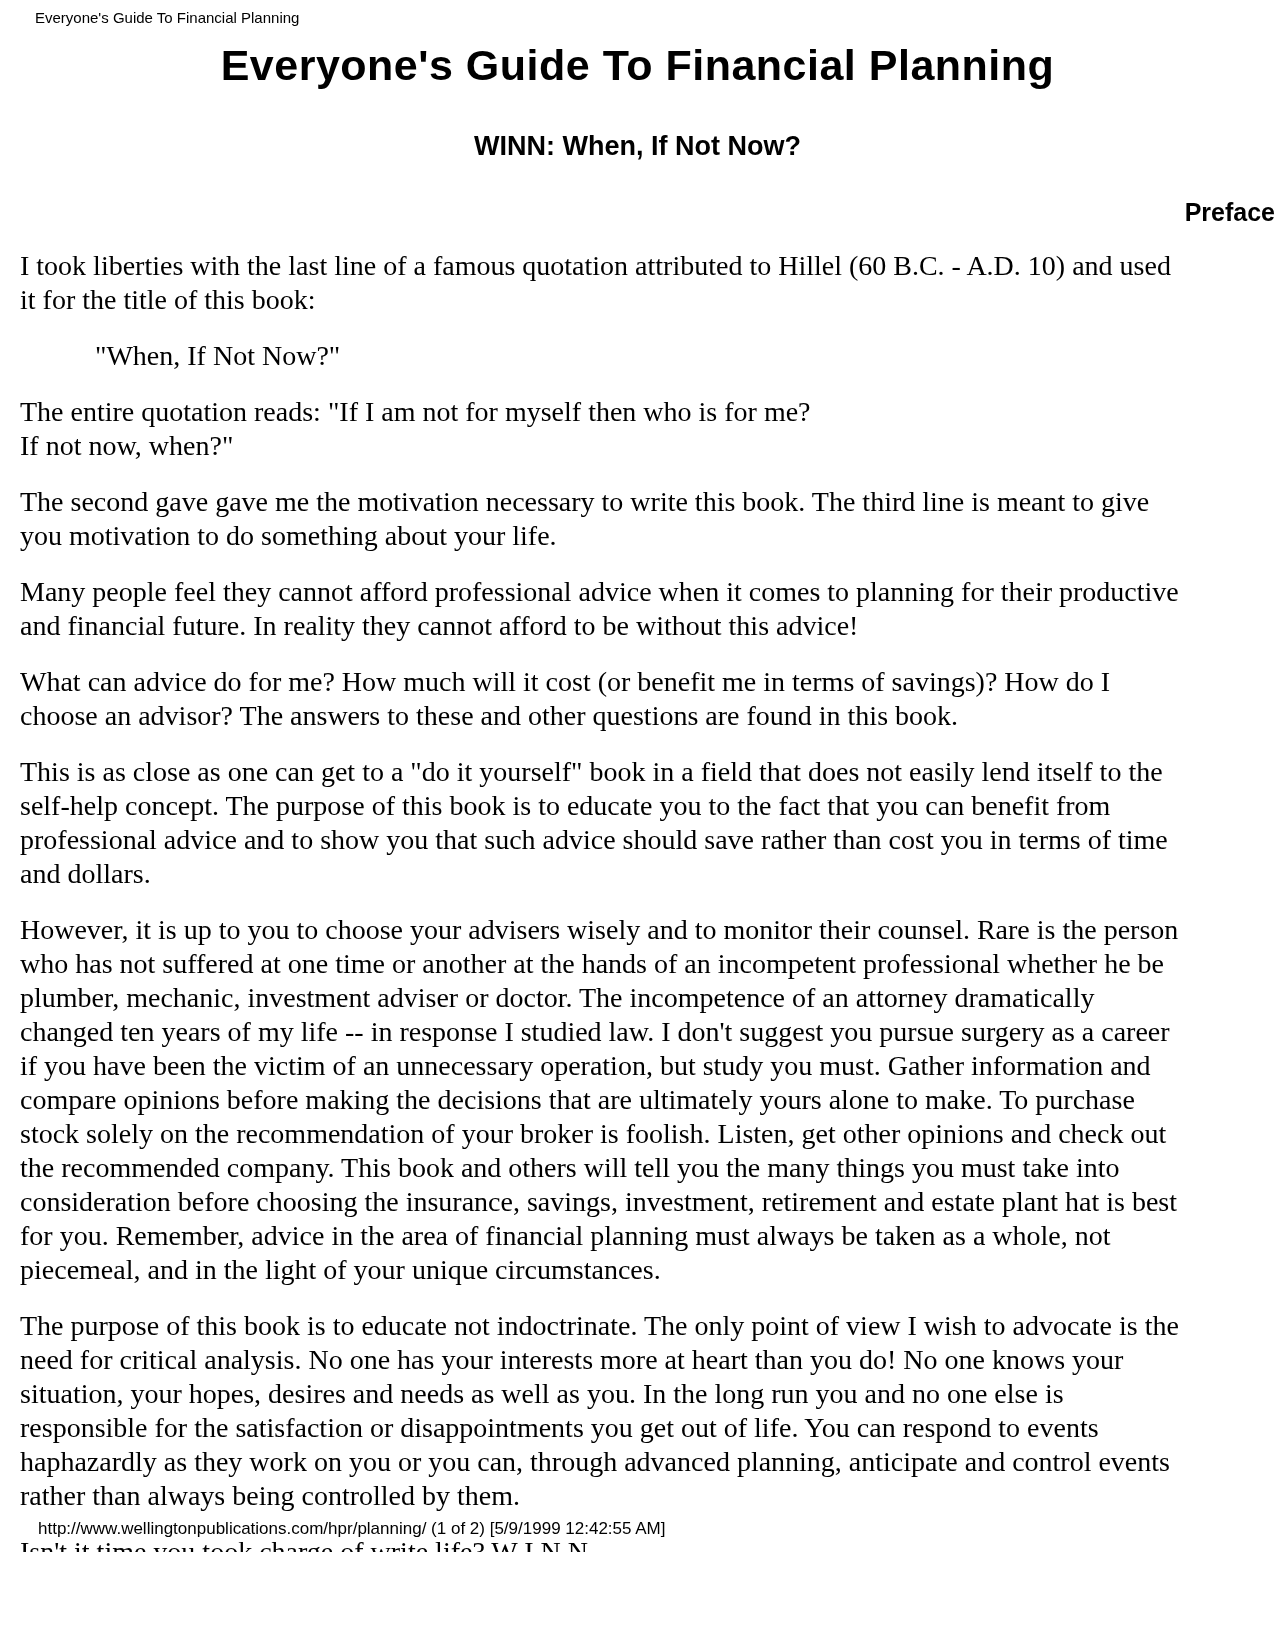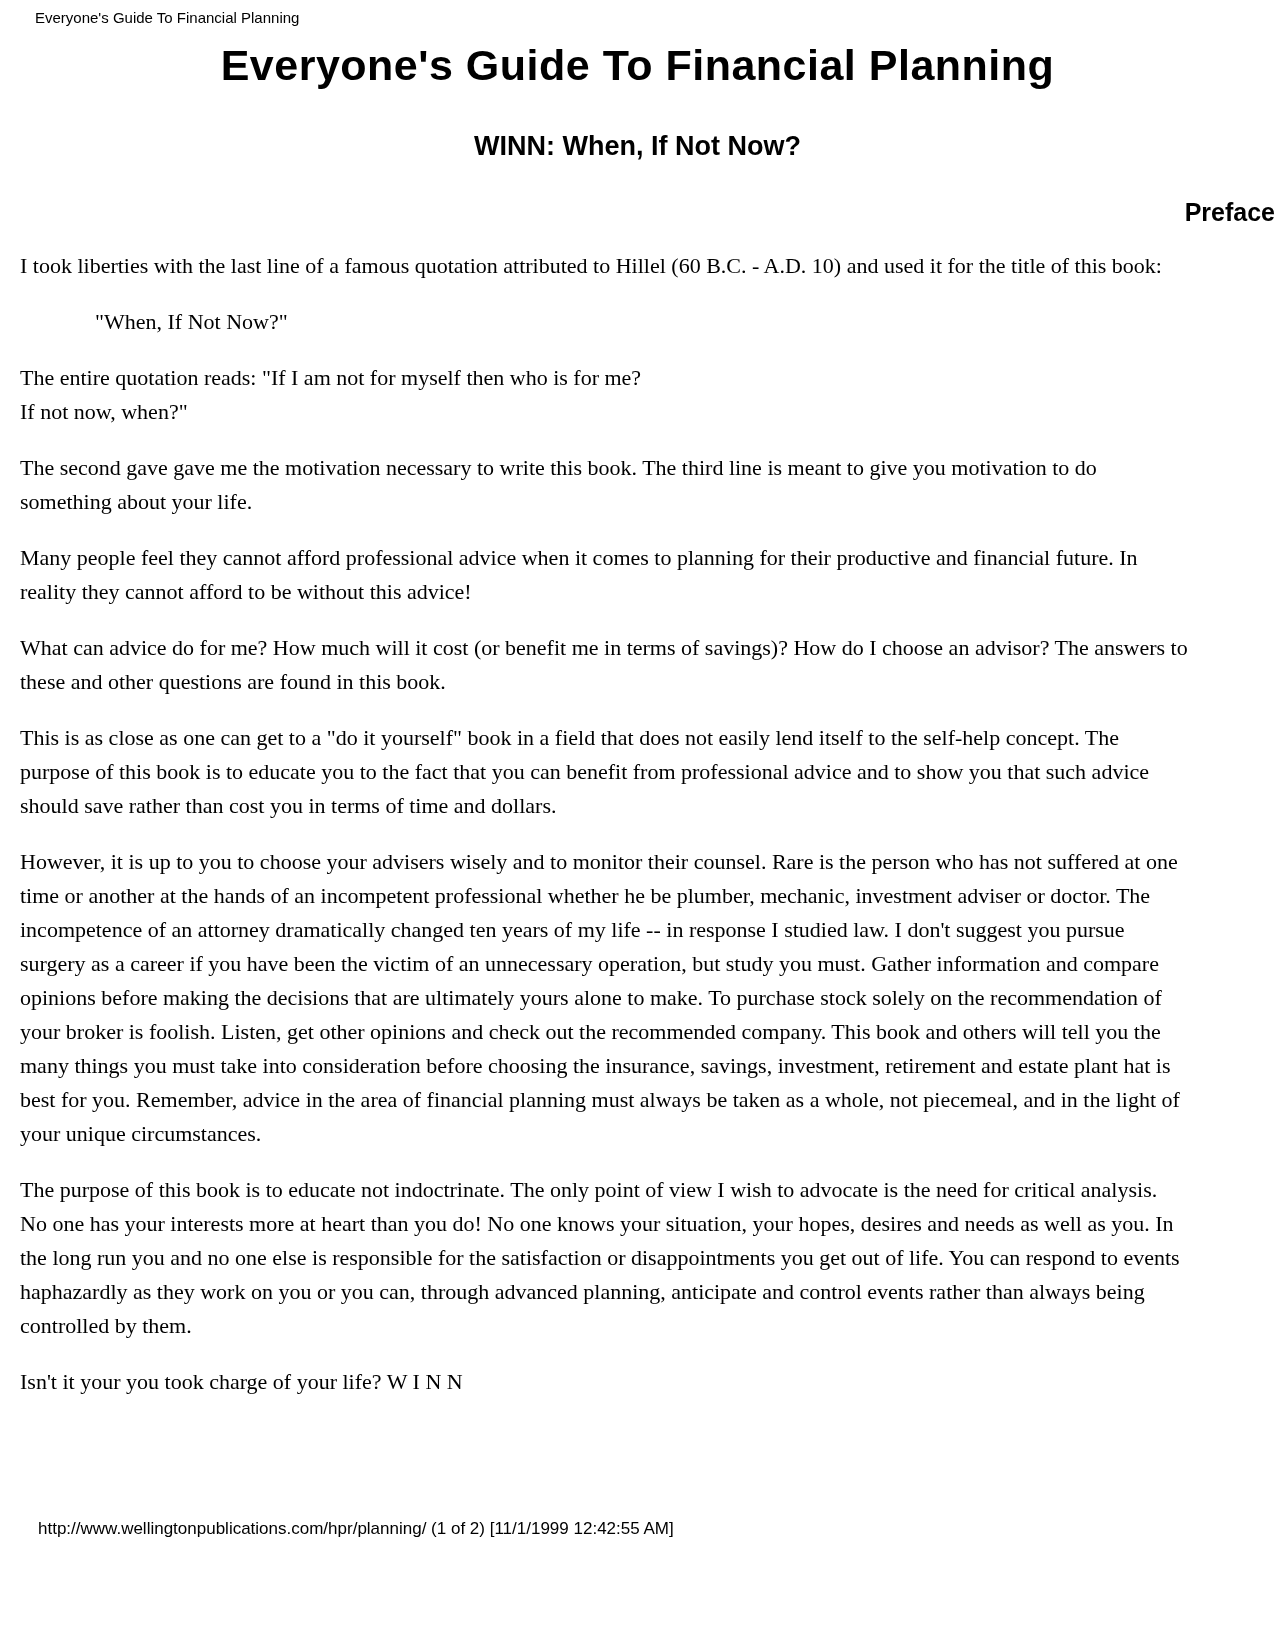"I took liberties with the" .body-text { font-size: 22px -> 28px }
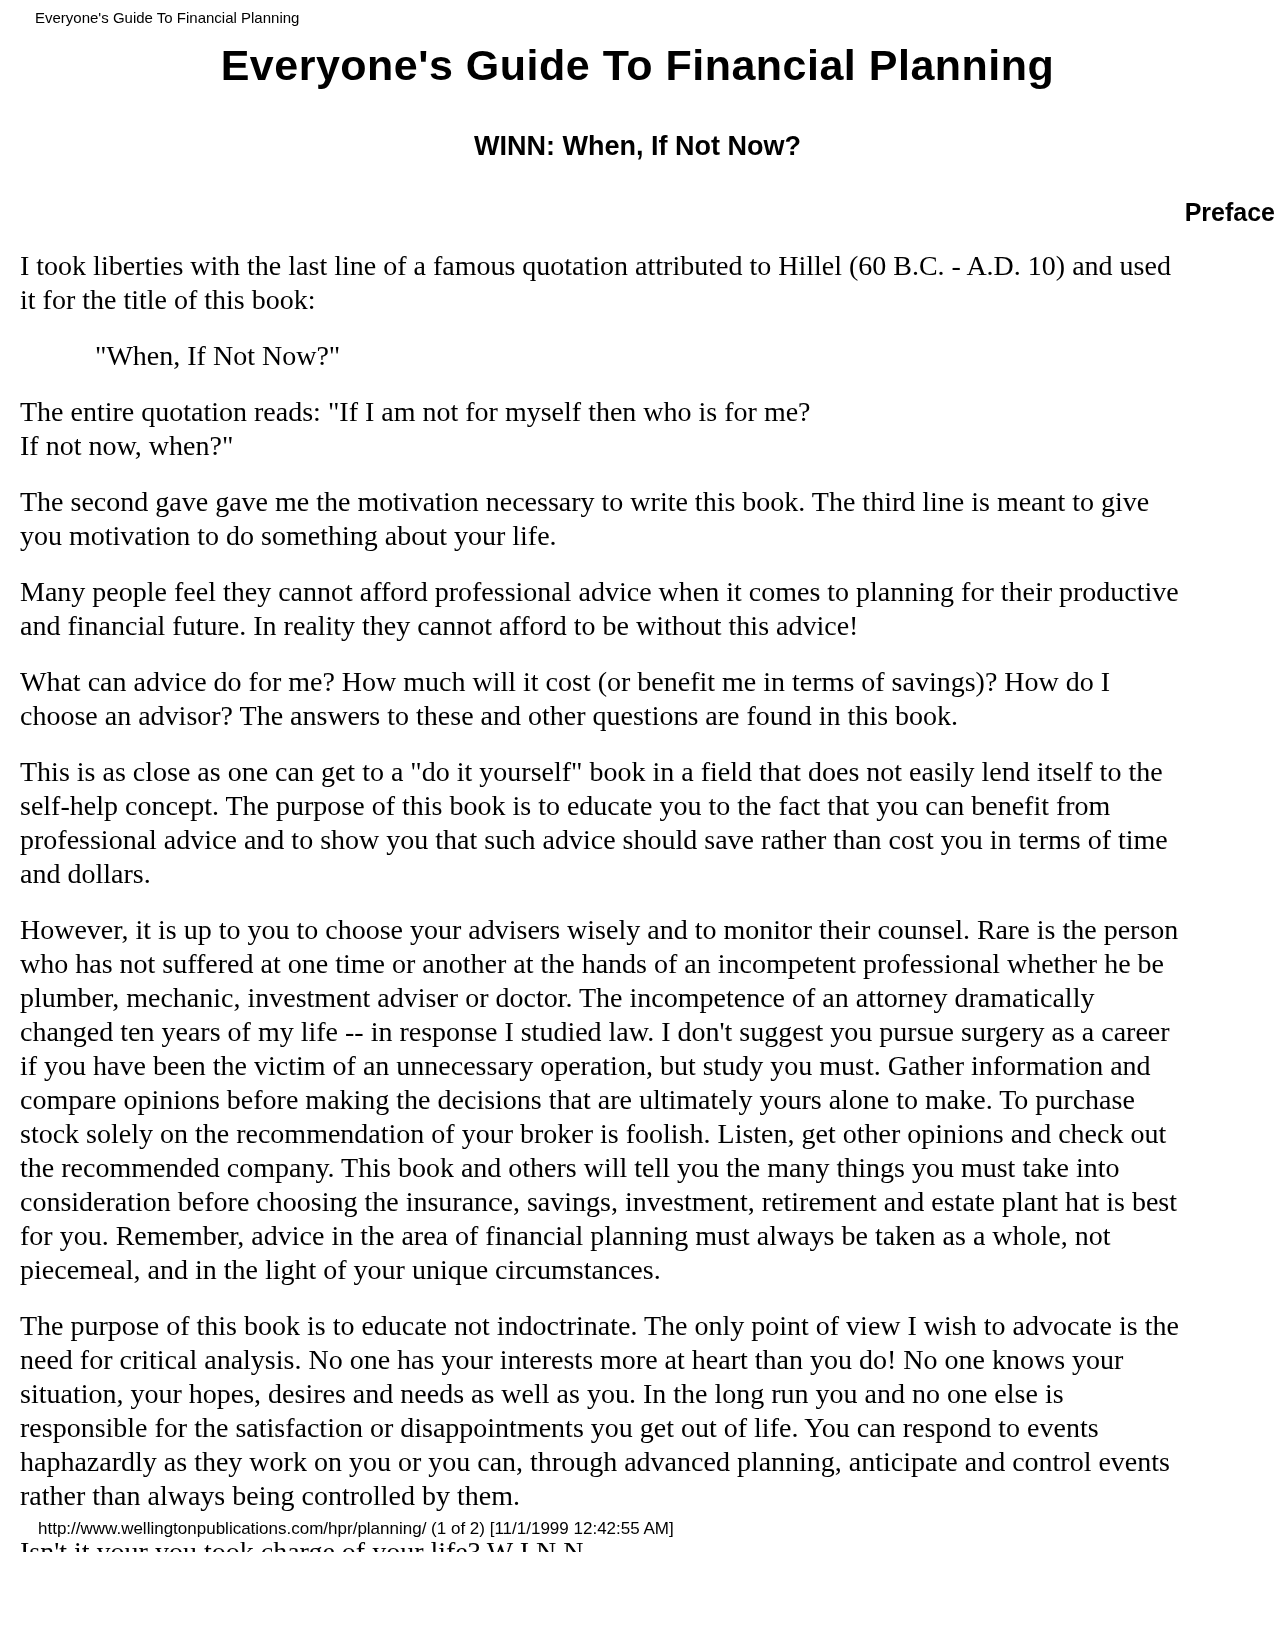"http://www.wellingtonpublications.com/hp" div.footer-url { text: 11/1/1999 -> 5/9/1999 }
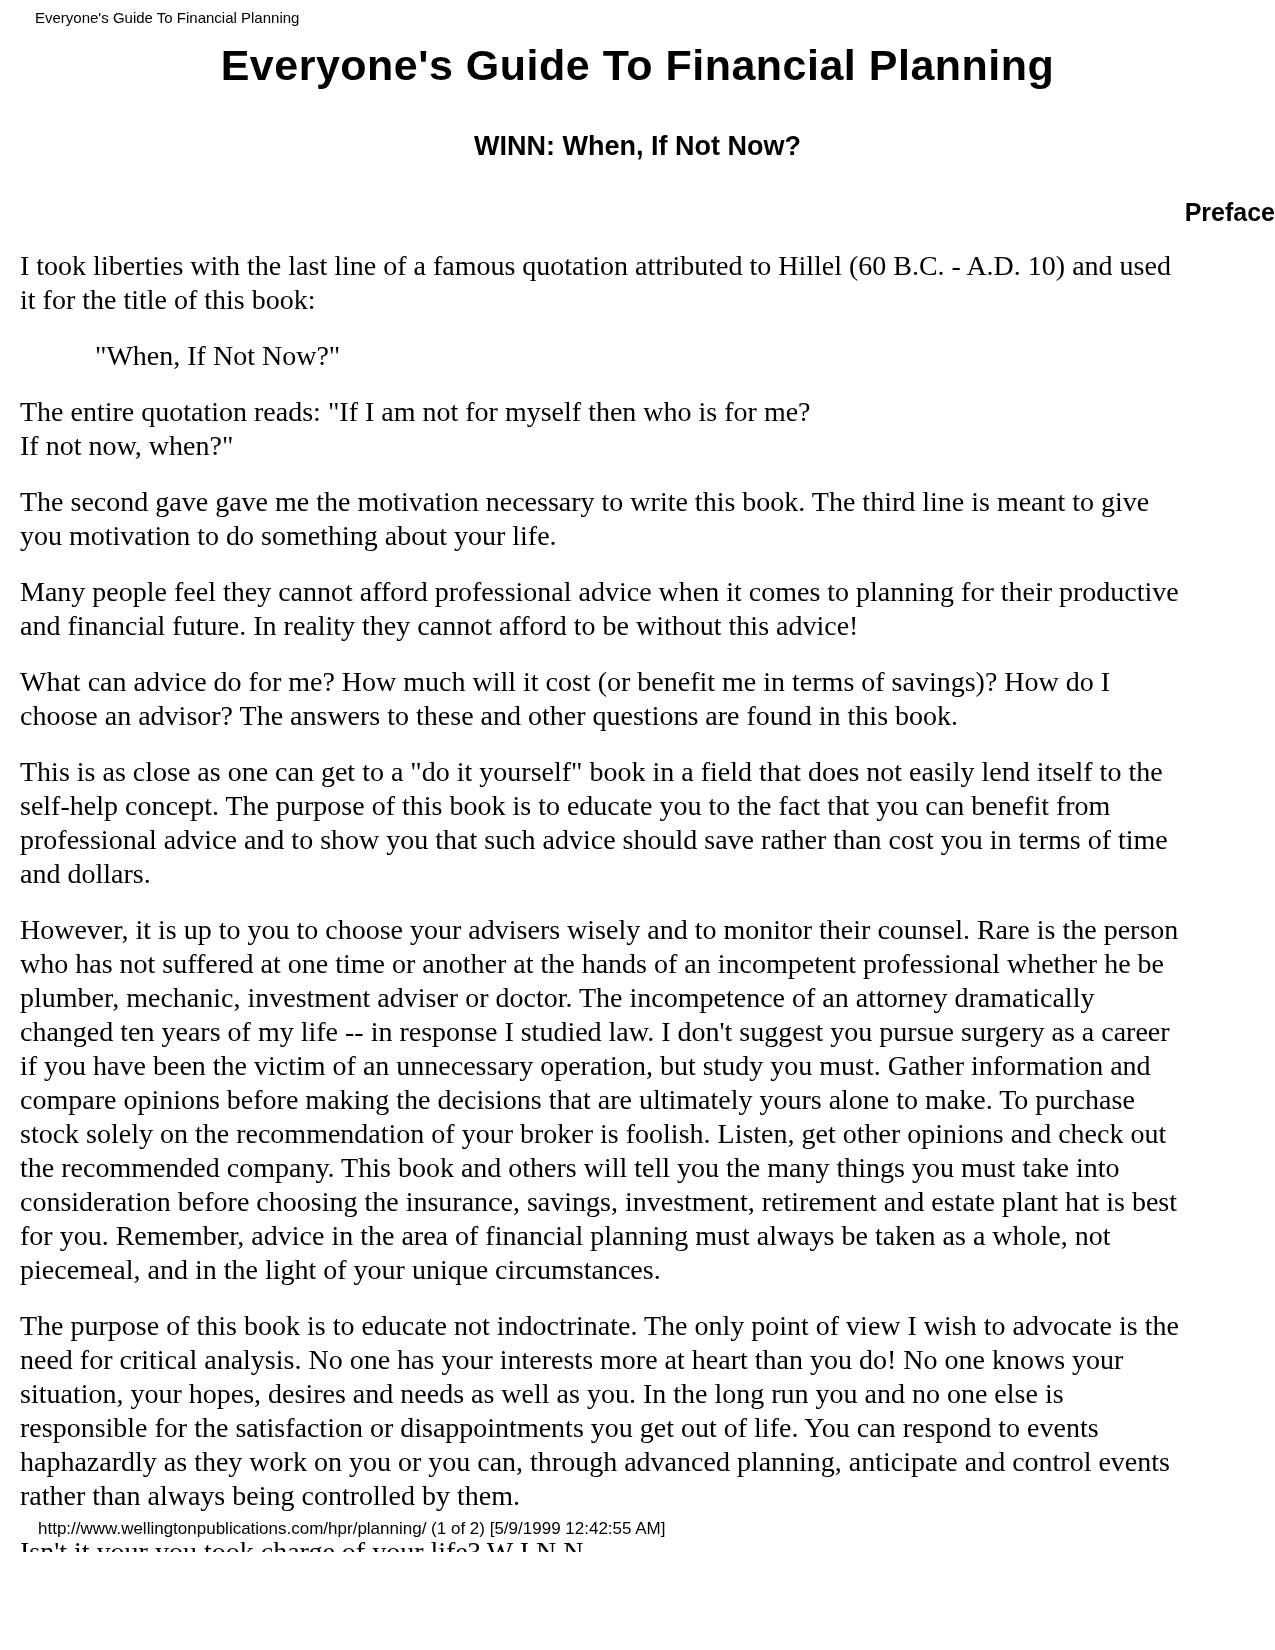"Isn't it your you took" span { text: your you took charge of your -> time you took charge of write }
